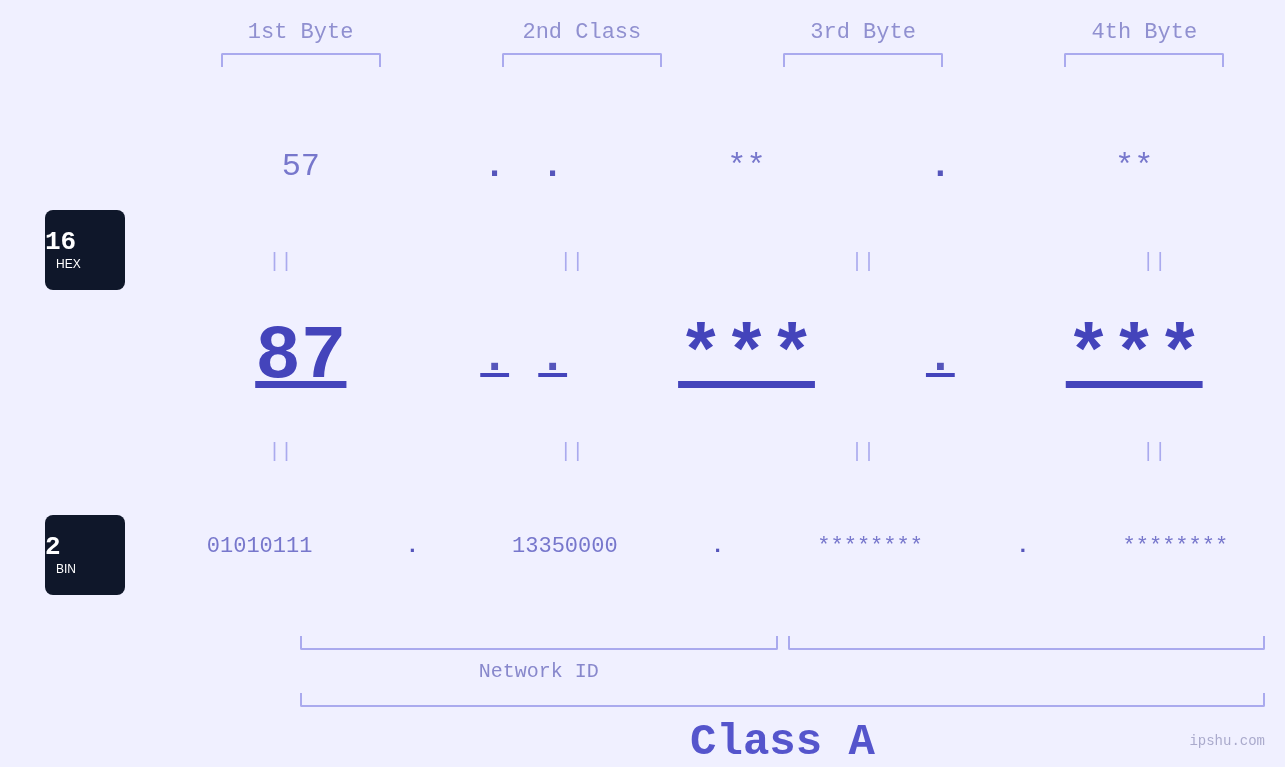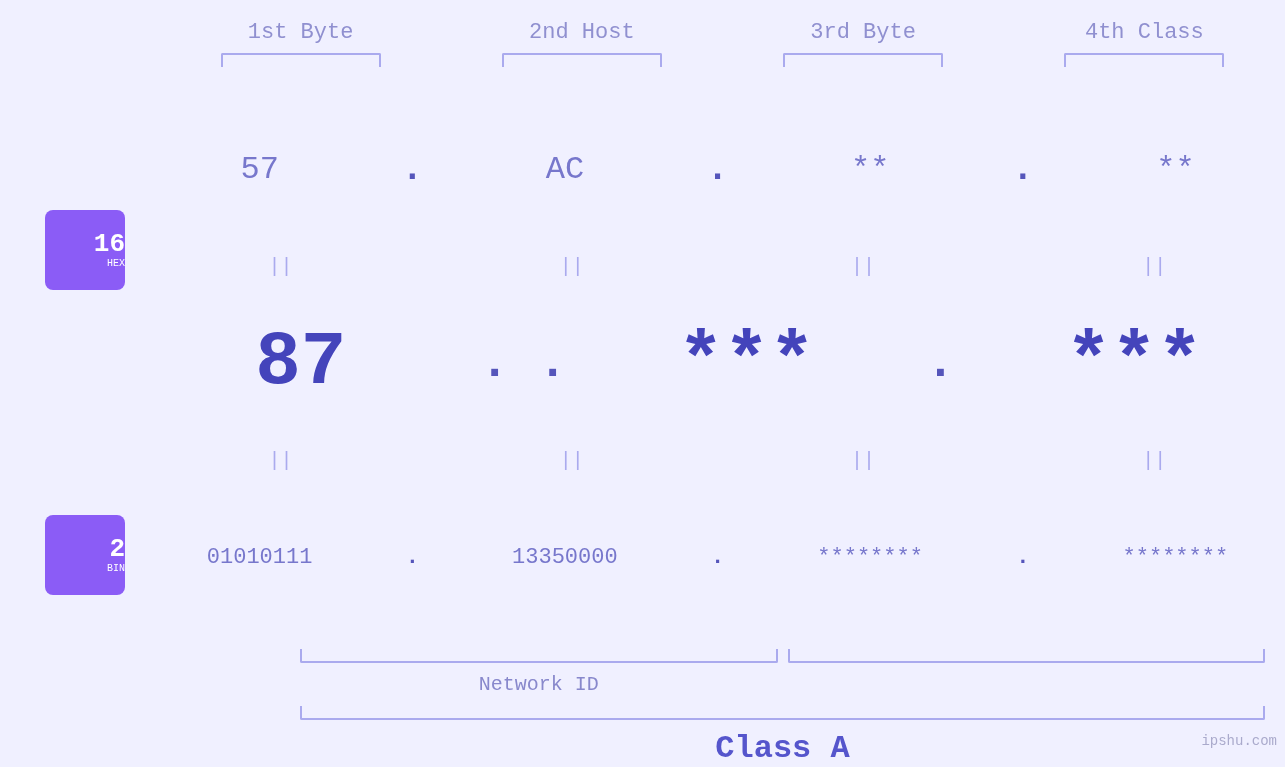"2nd Host" div.byte-header { text: Host -> Class }
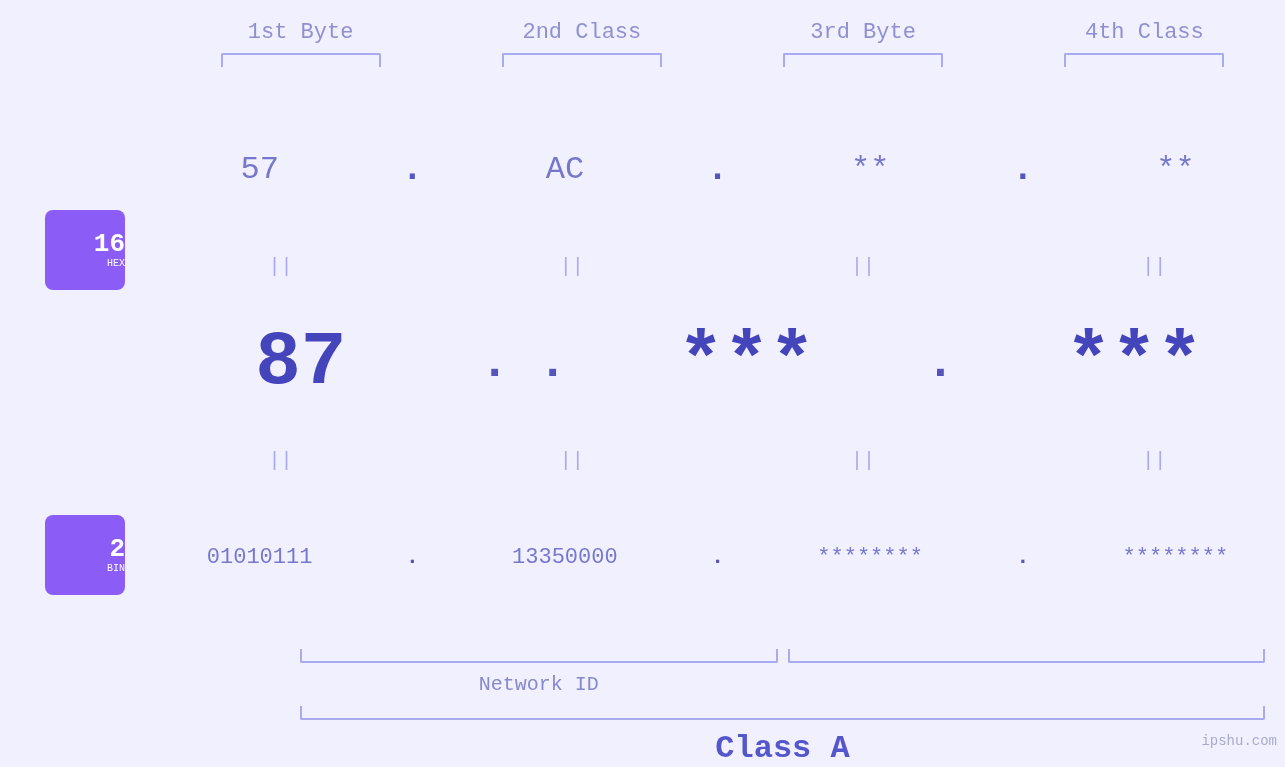"4th Class" div.byte-header { text: Class -> Byte }
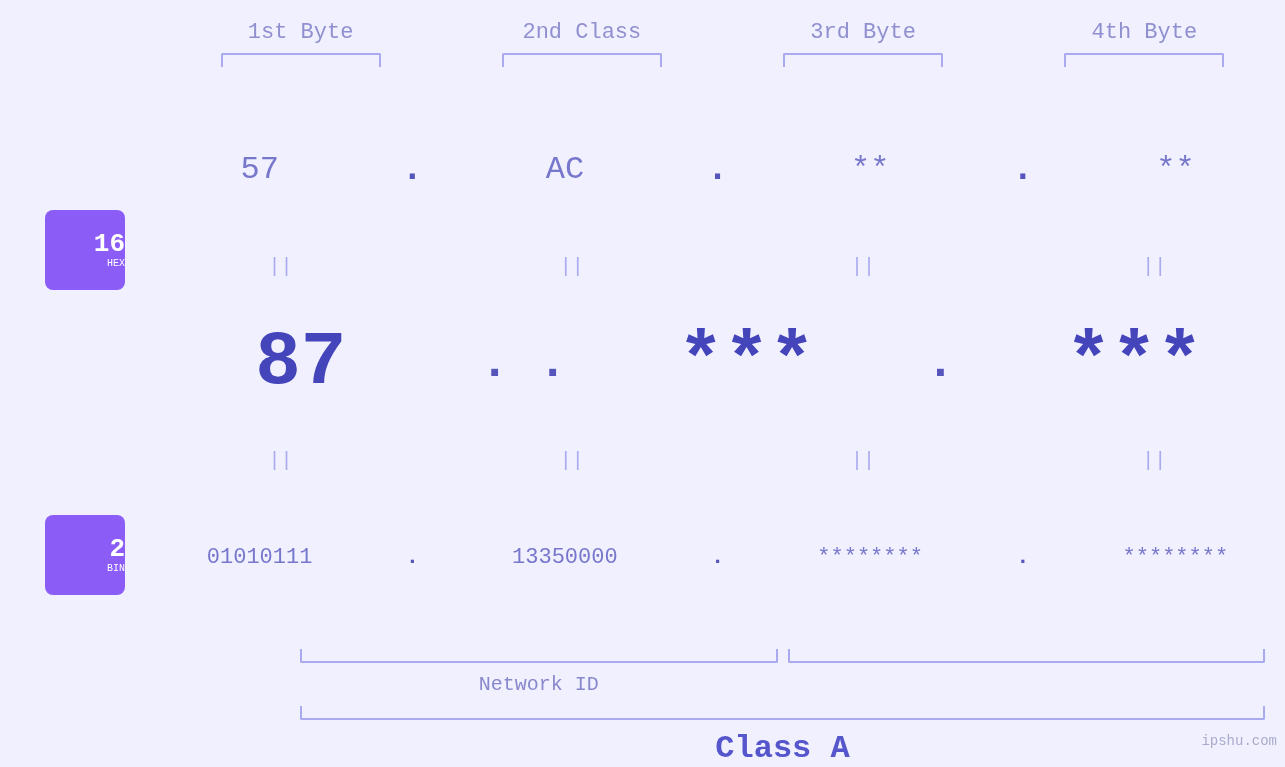"AC" div.byte-cell { html: <div>AC</div> -> none }
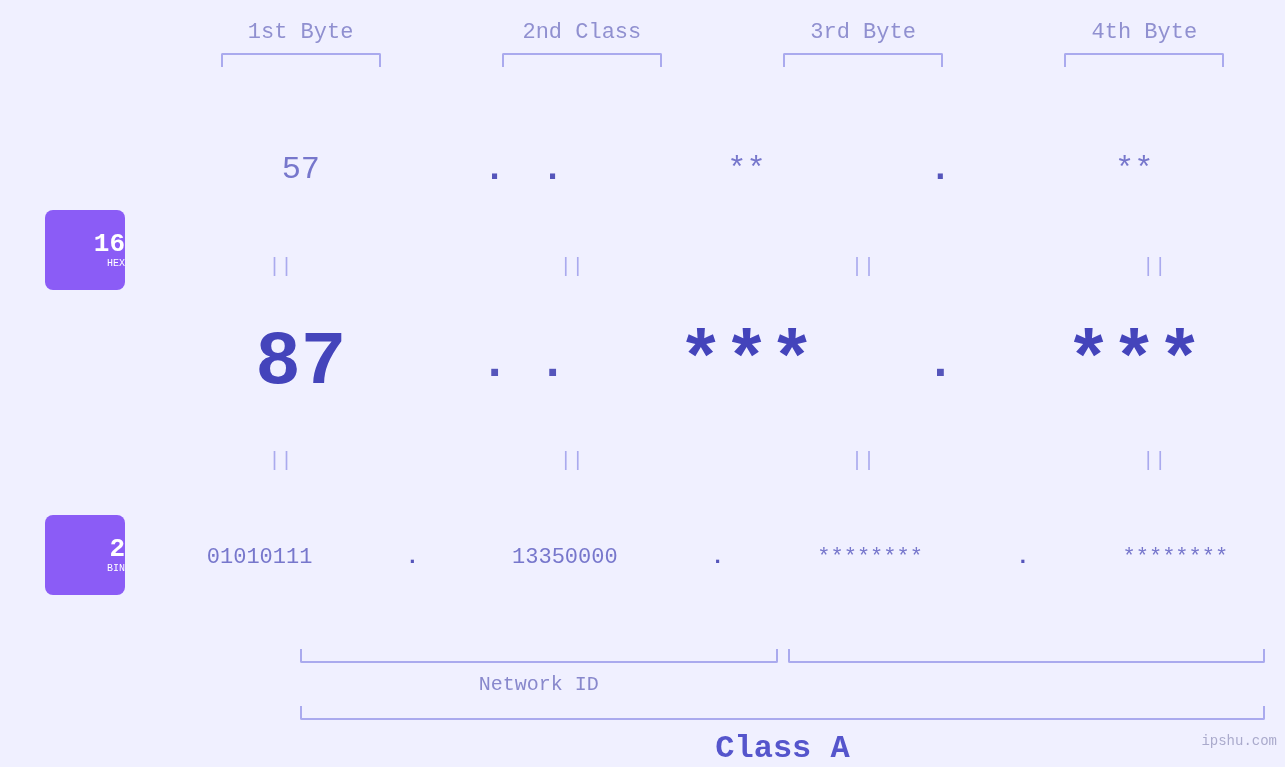"16" .badge { align-items: flex-end -> flex-start; background: #8b5cf6 -> #0f172a }
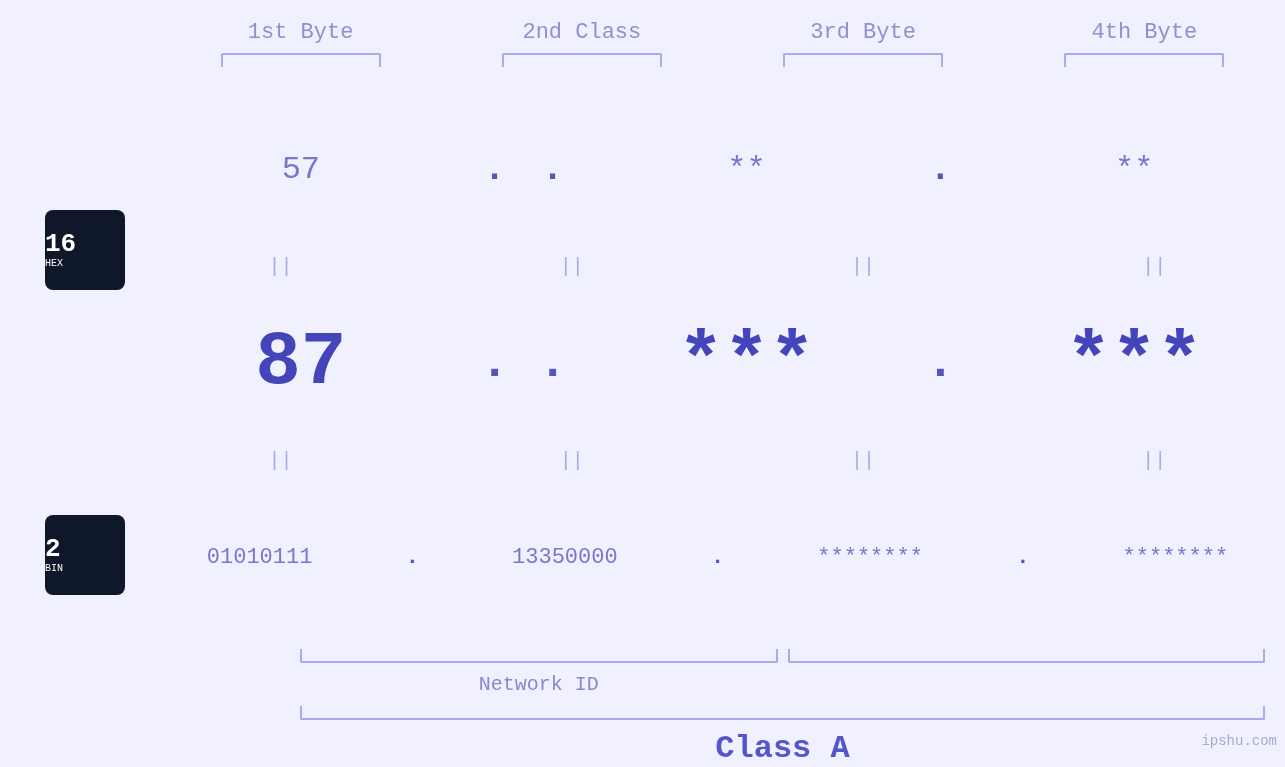"HEX" .badge-label { font-family: Liberation Mono, monospace -> Liberation Sans, sans-serif; font-size: 10px -> 12px; margin-left: none -> 11px }
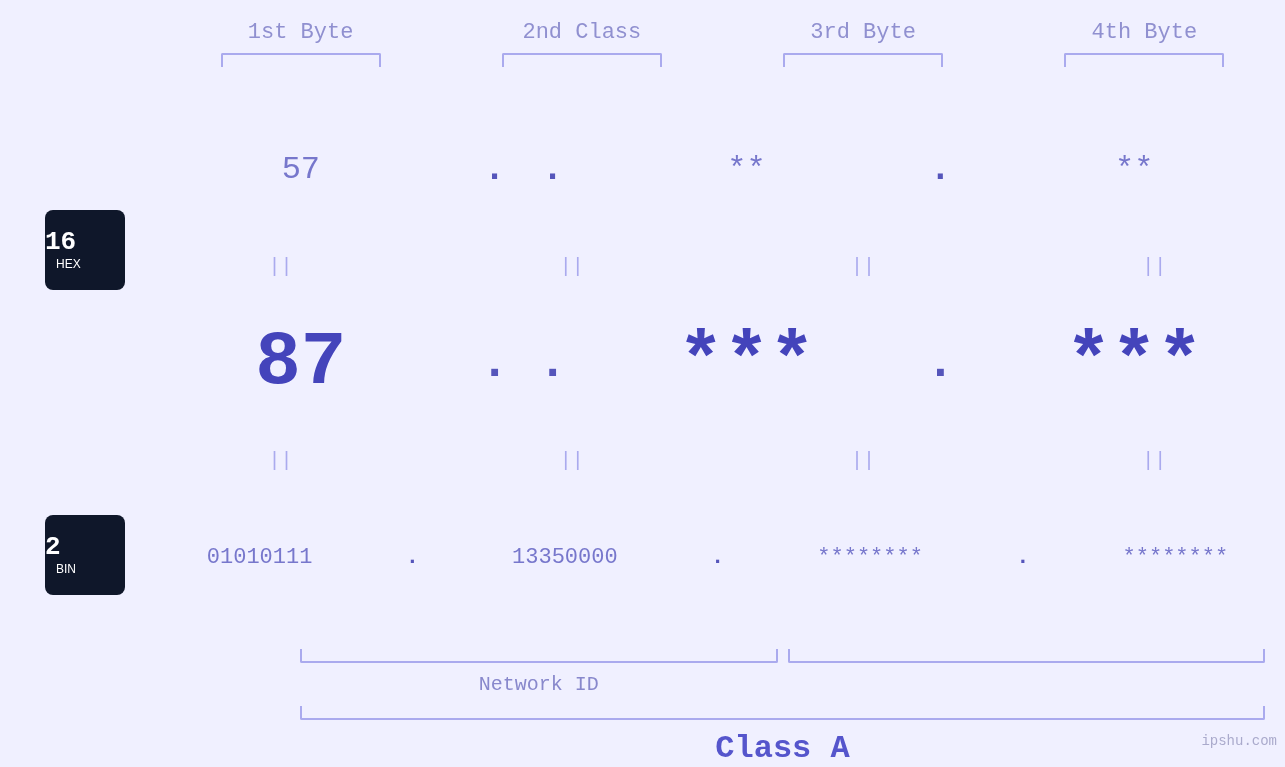"87" .data-row.dec-row { text-decoration: none -> underline }
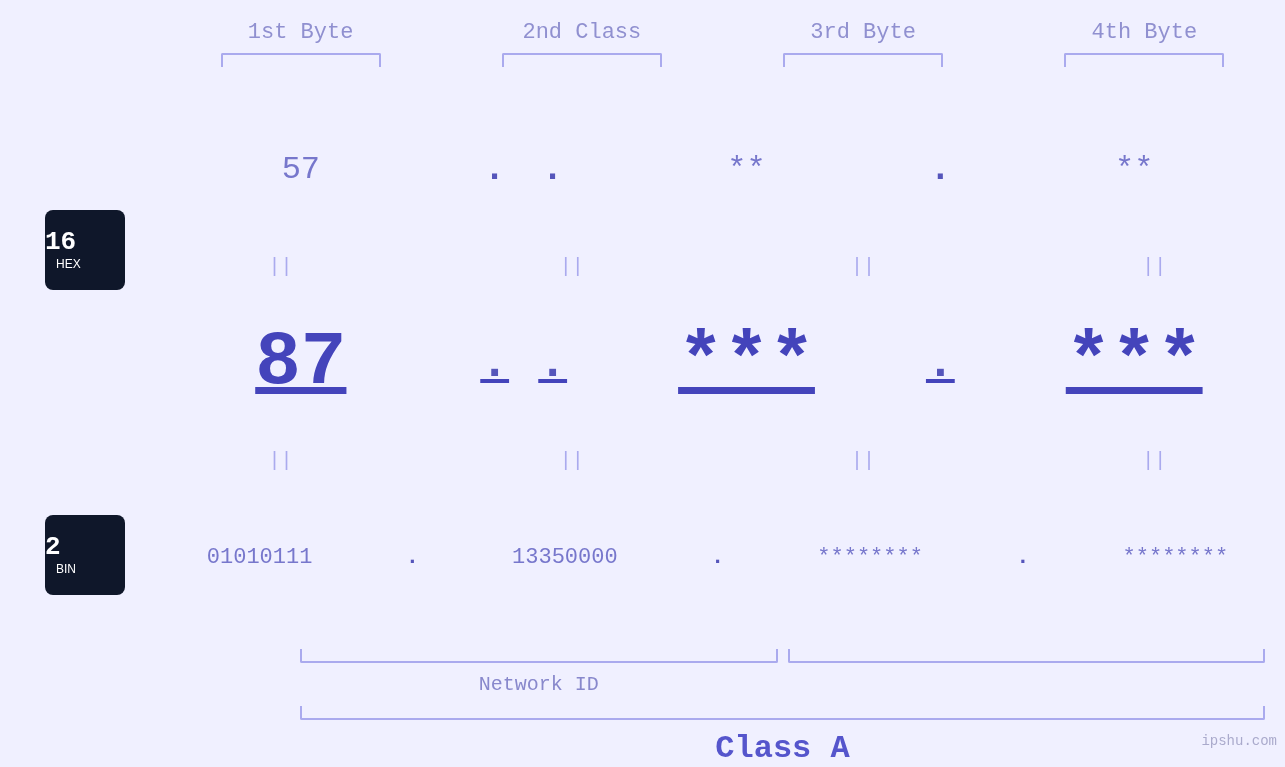"Class A" .class-label { font-size: 32px -> 44px }
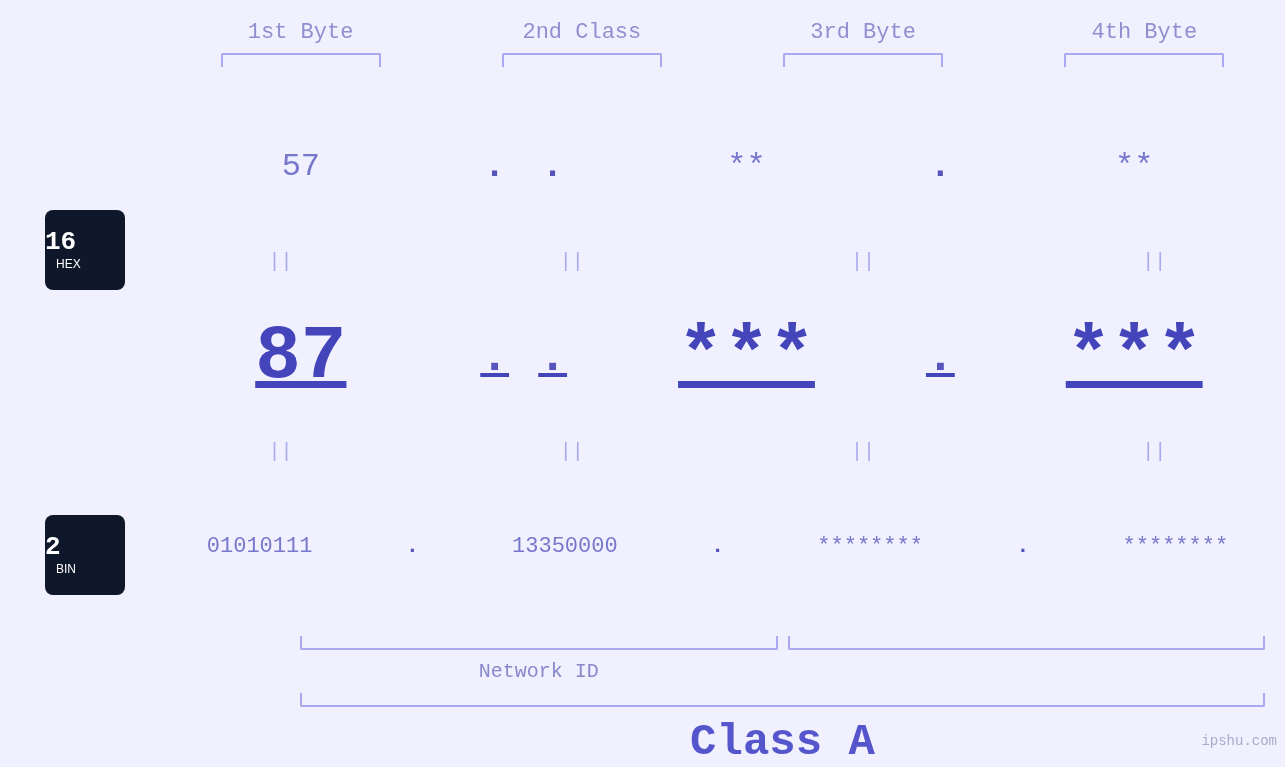"ipshu.com" .watermark { right: 8px -> 20px }
